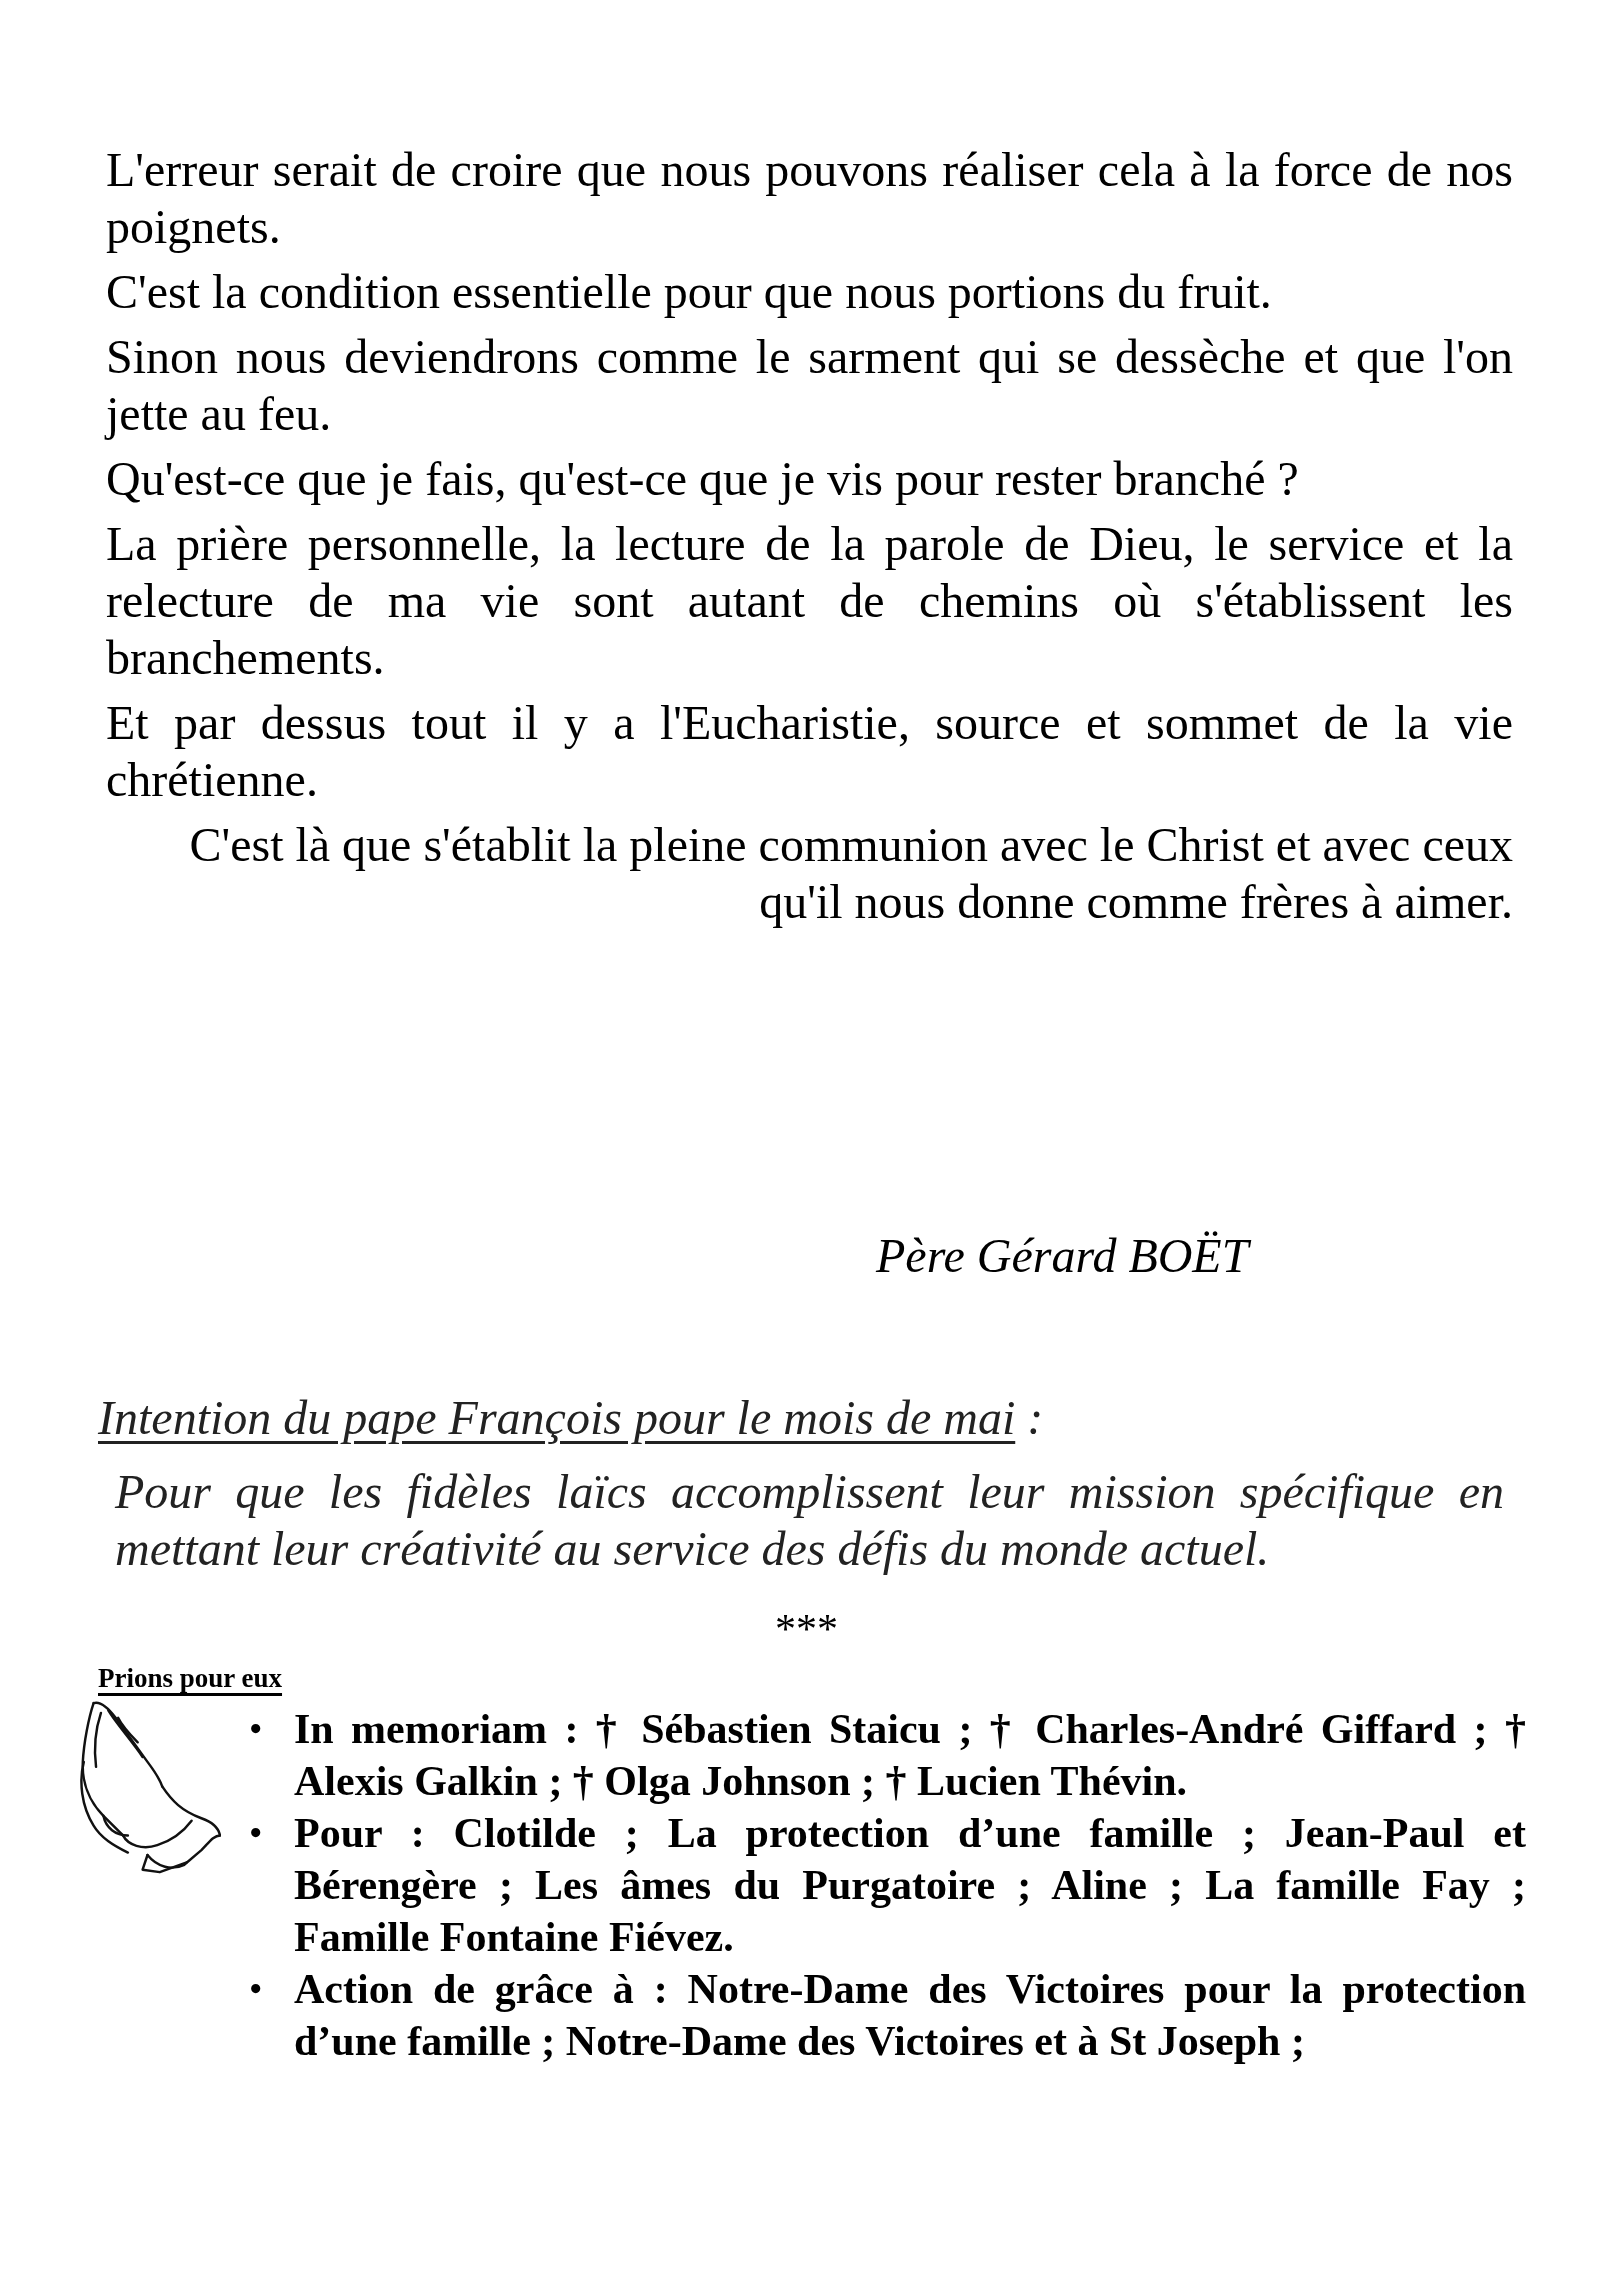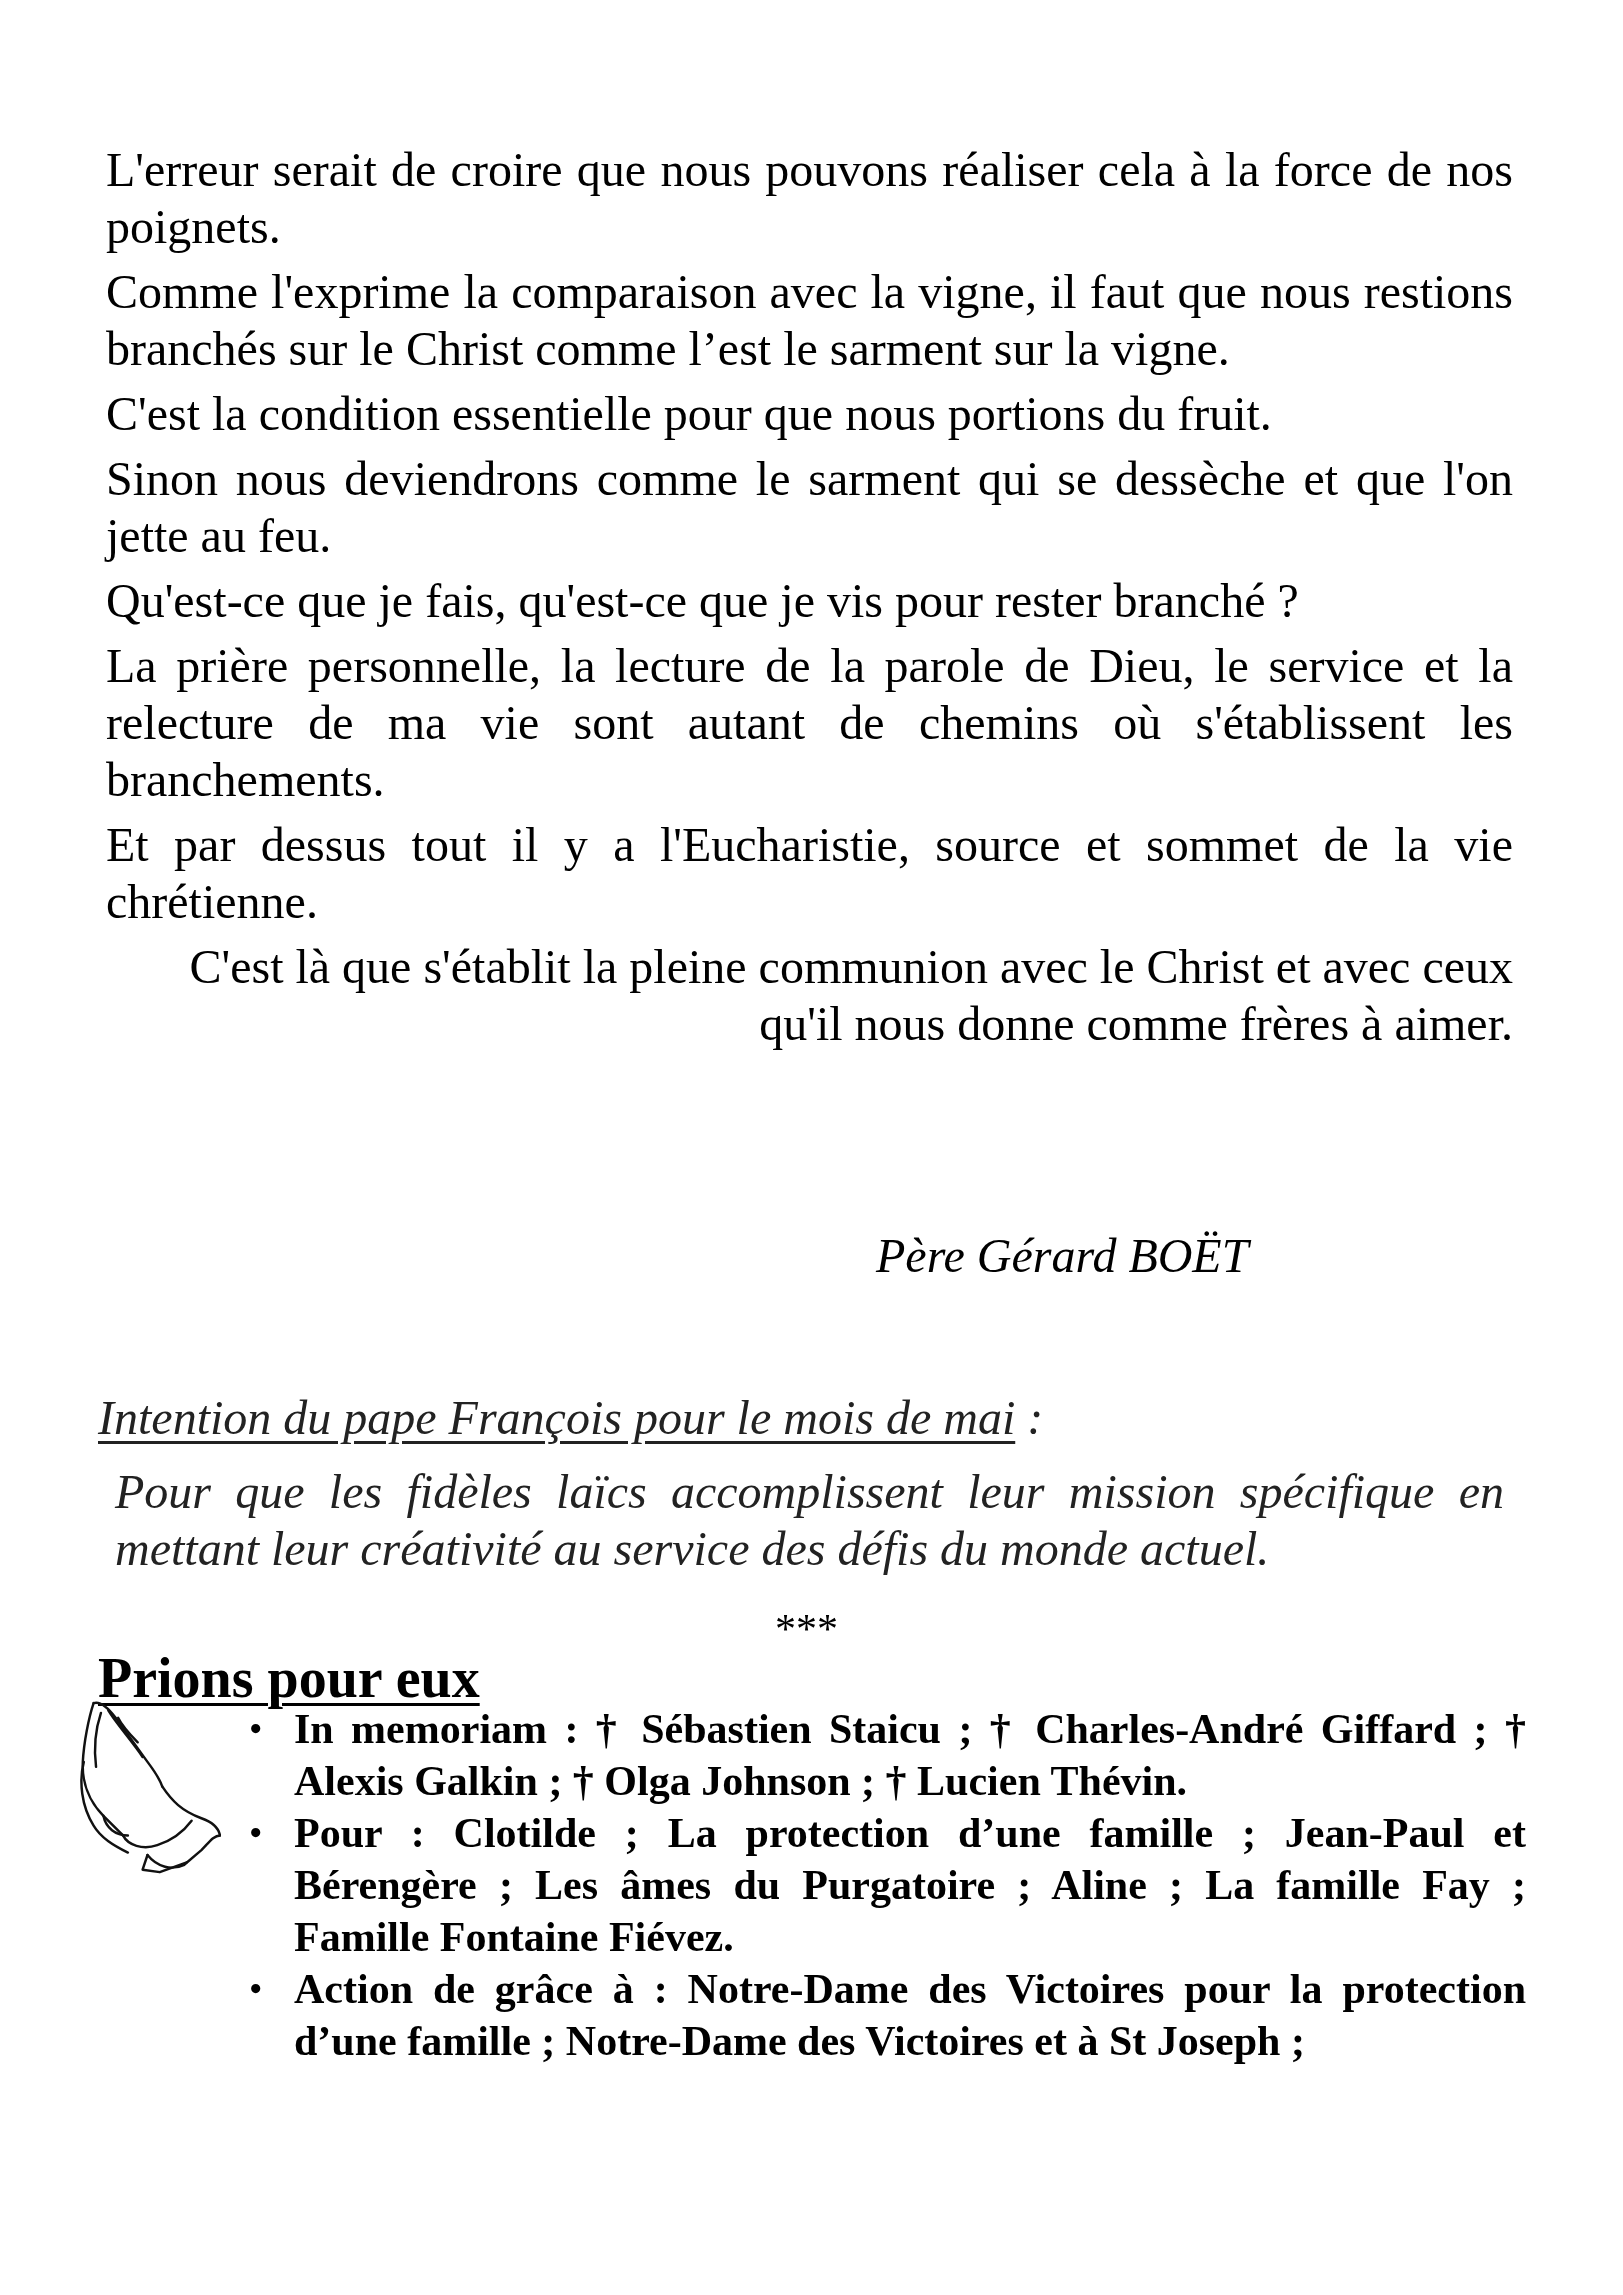"Comme l'exprime la comparaison avec" p.para { html: <p>Comme l'exprime la comparaison avec la vigne, il faut que nous restions branchés sur le Christ comme l’est le sarment sur la vigne.</p> -> none }
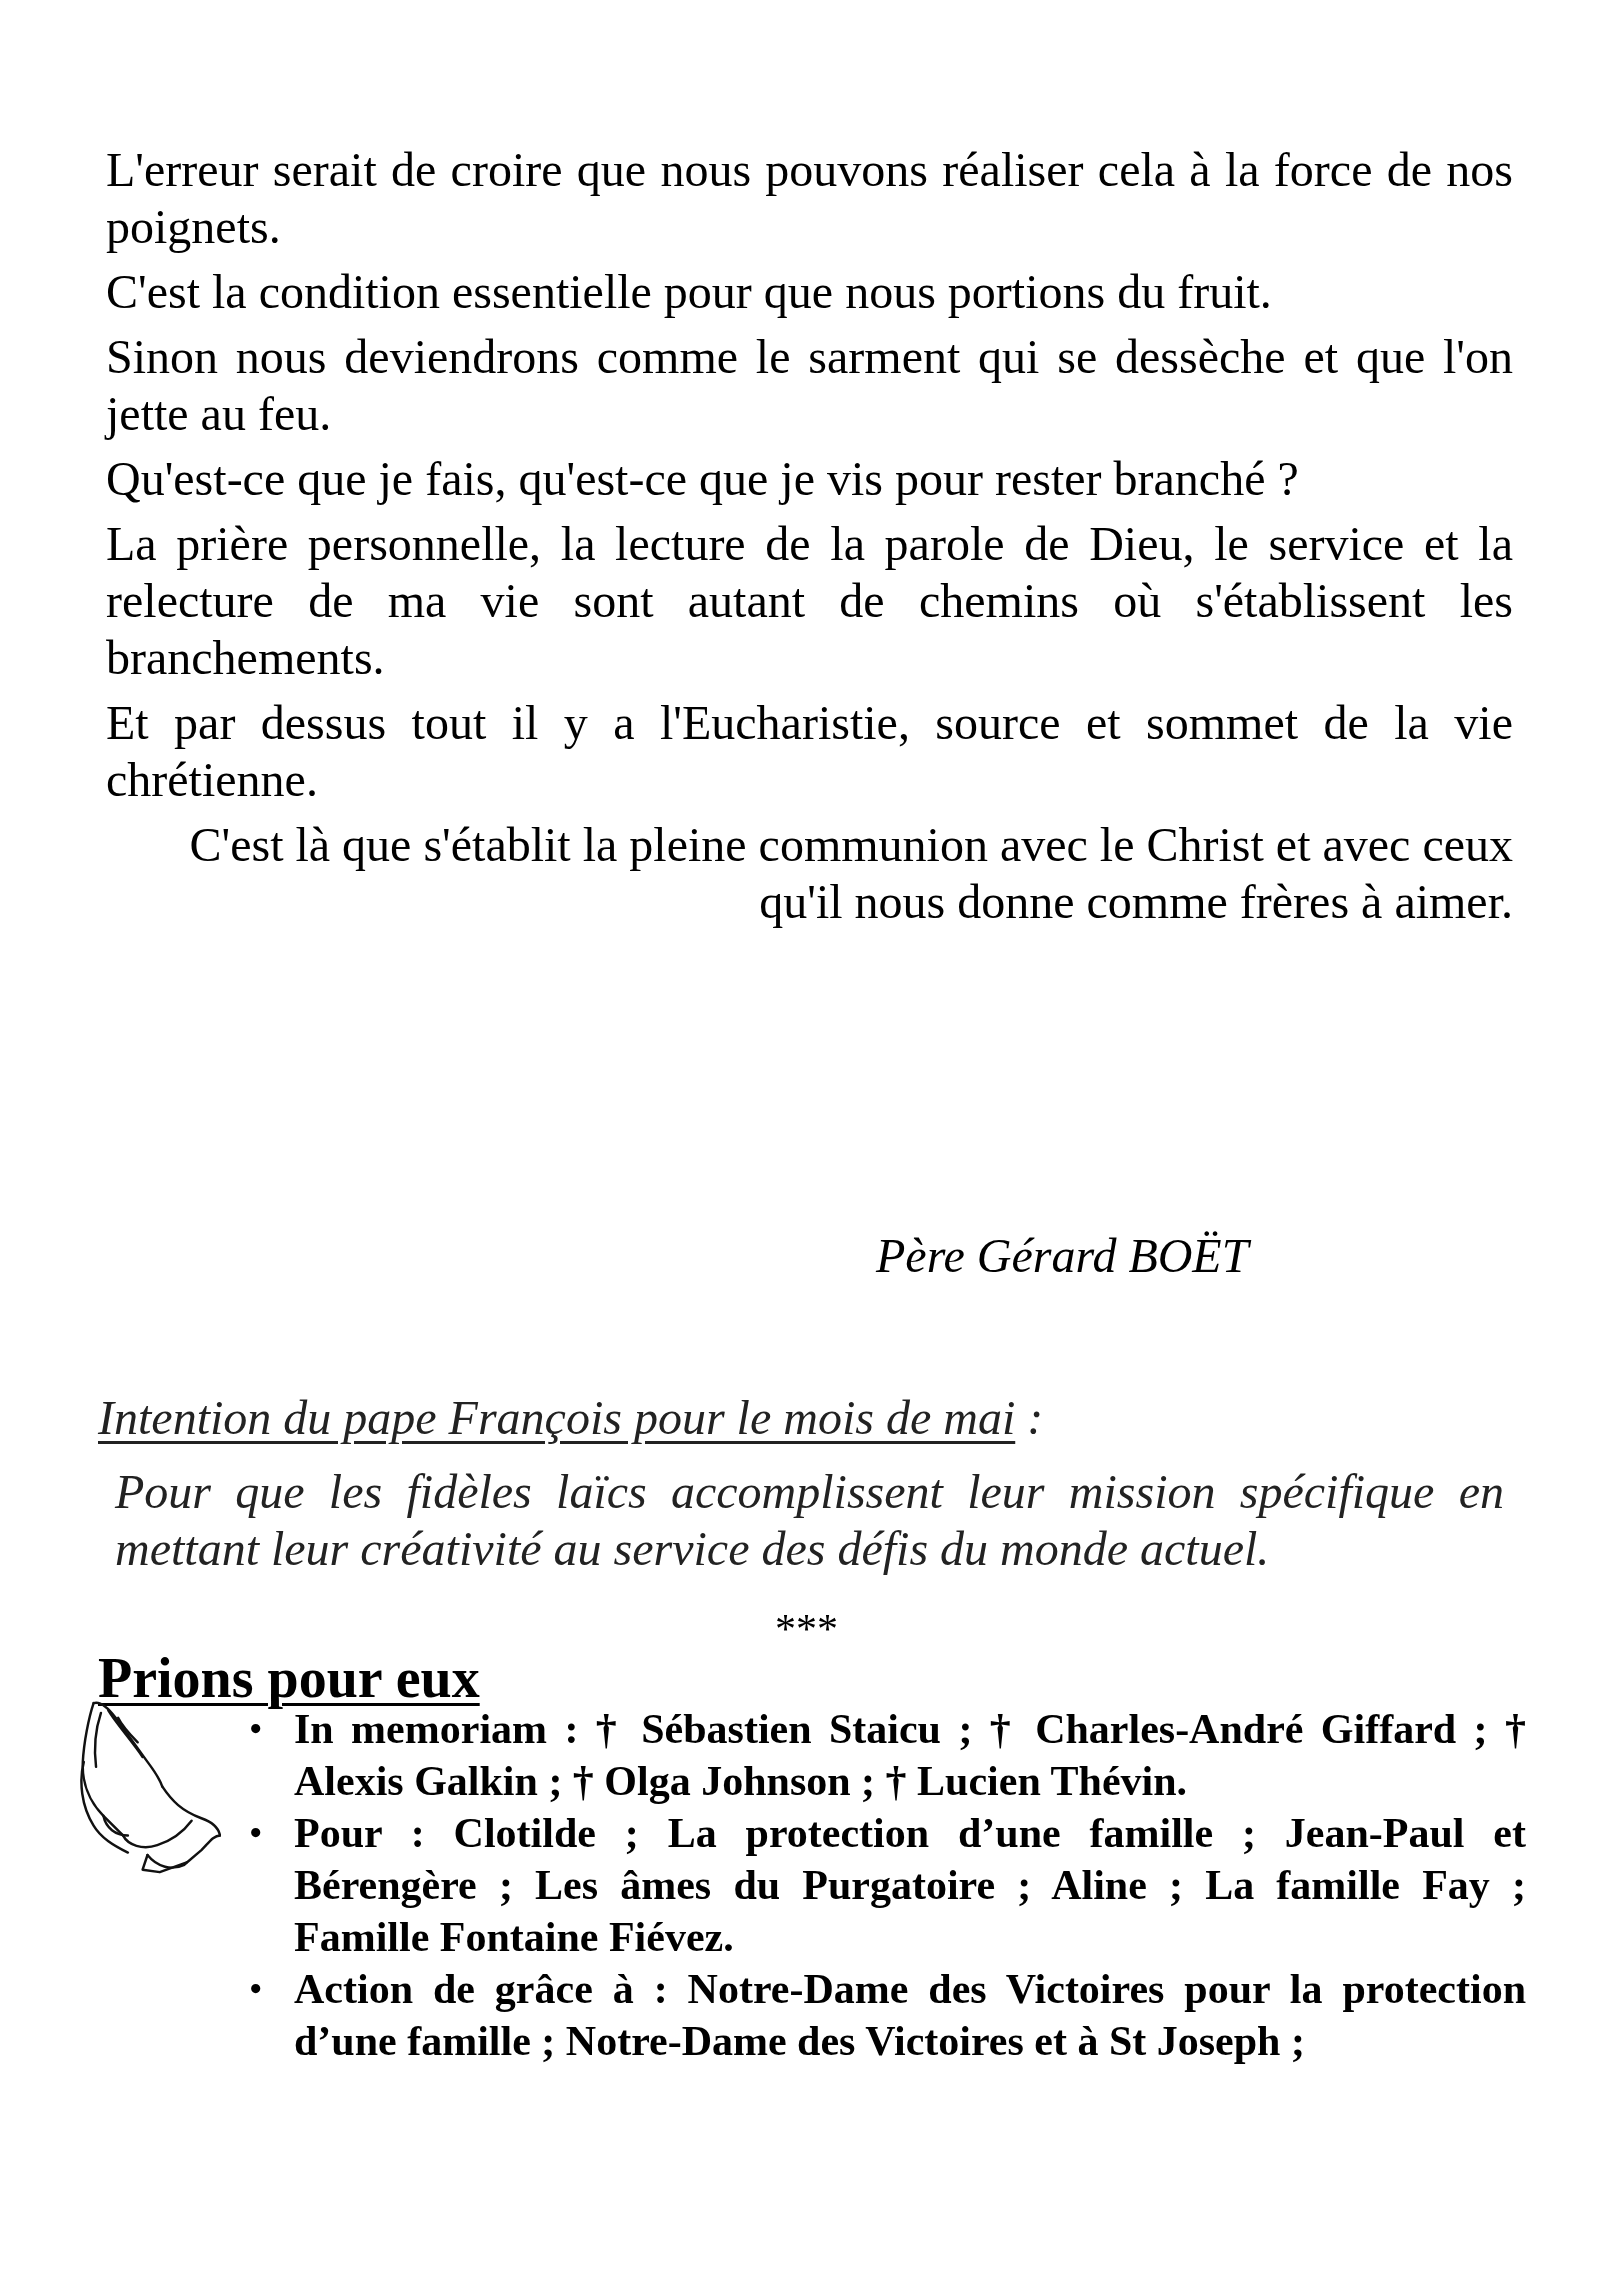"Prions pour eux" .prions { font-size: 56px -> 27px }
